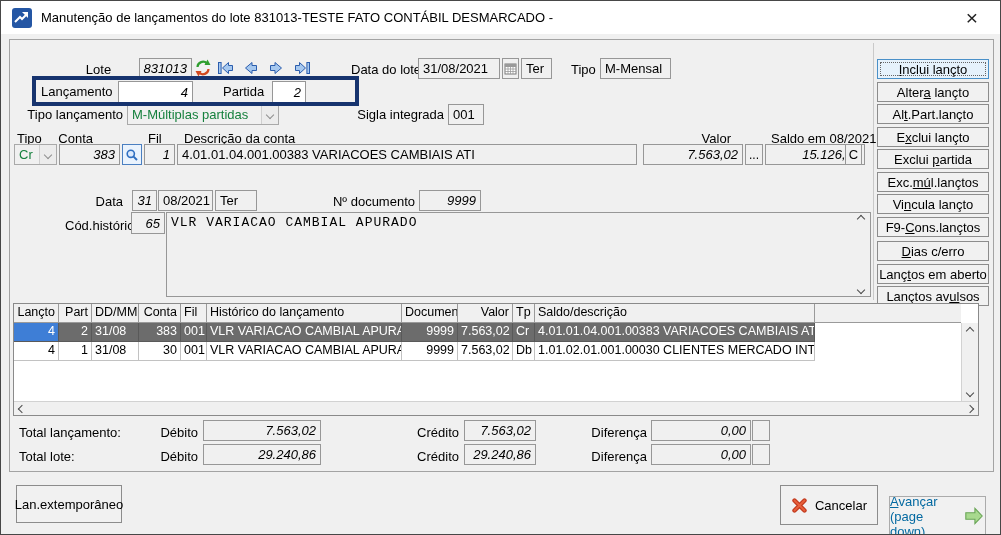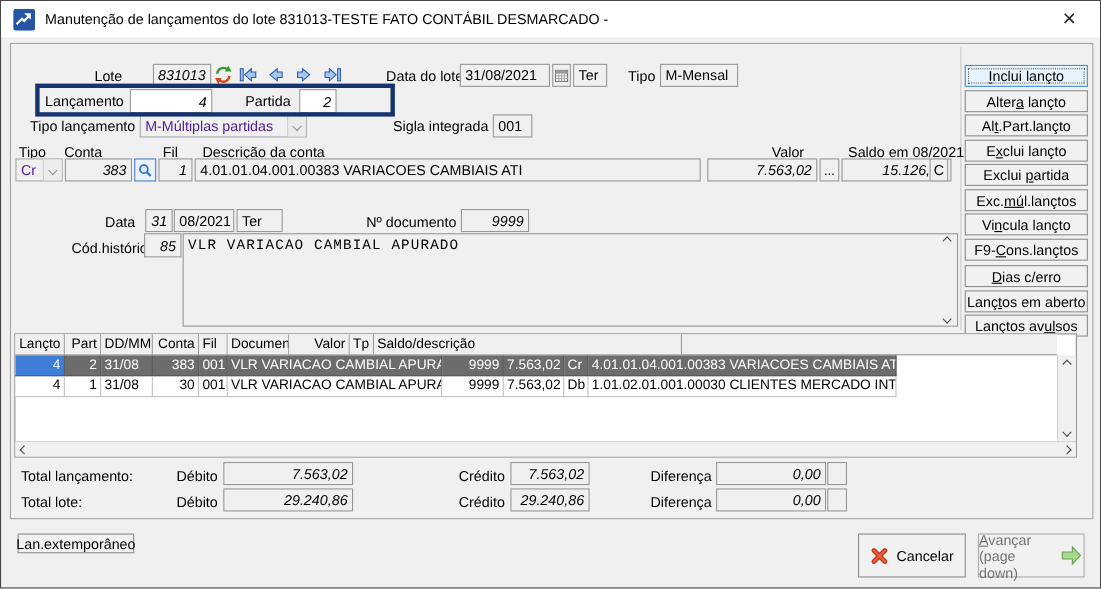"M-Múltiplas partidas" .dd { color: #4c1d95 -> #15803d }
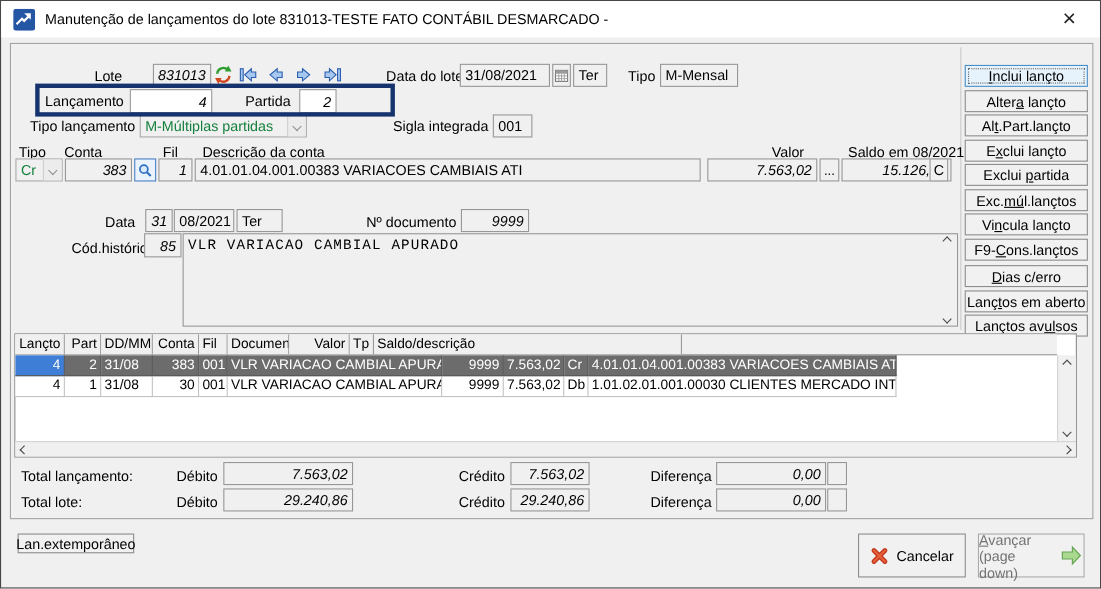"85" div.fld { text: 85 -> 65 }
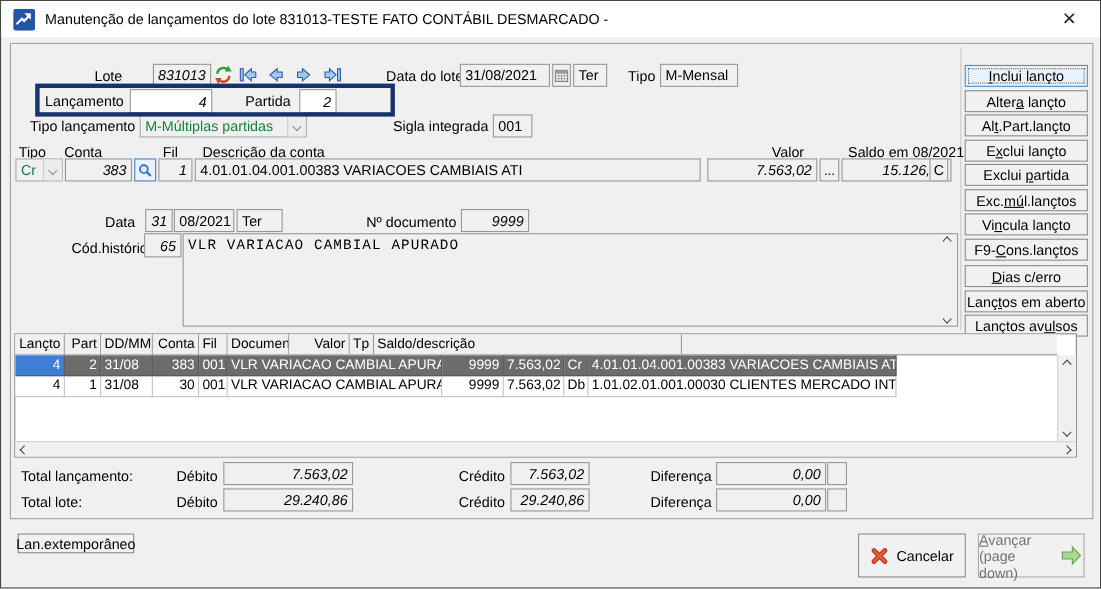"Histórico do lançamento" div.hcell { html: none -> <div>Histórico do lançamento</div> }
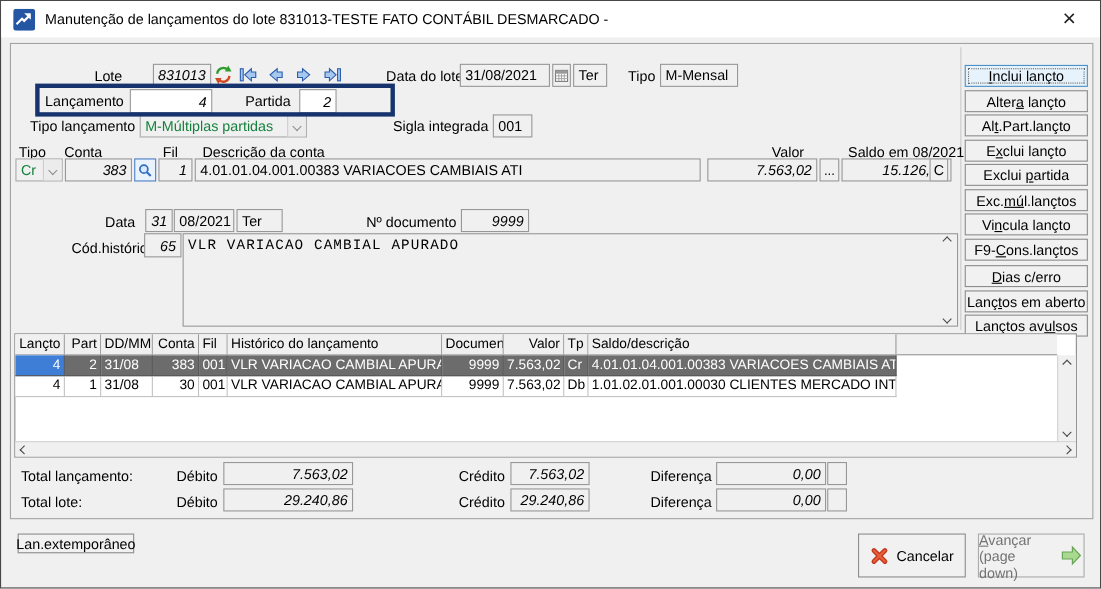"Lan.extemporâneo" div.fbtn { height: 18px -> 38px }
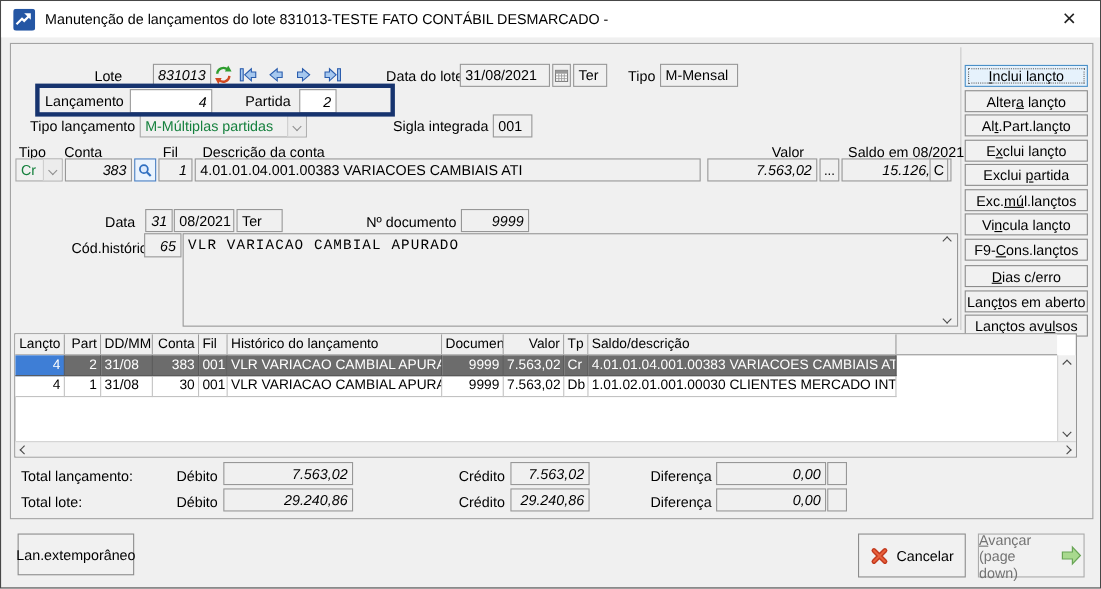"Avançar" .fbtn.disabled { color: #737373 -> #0369a1; margin-top: none -> 11px }
